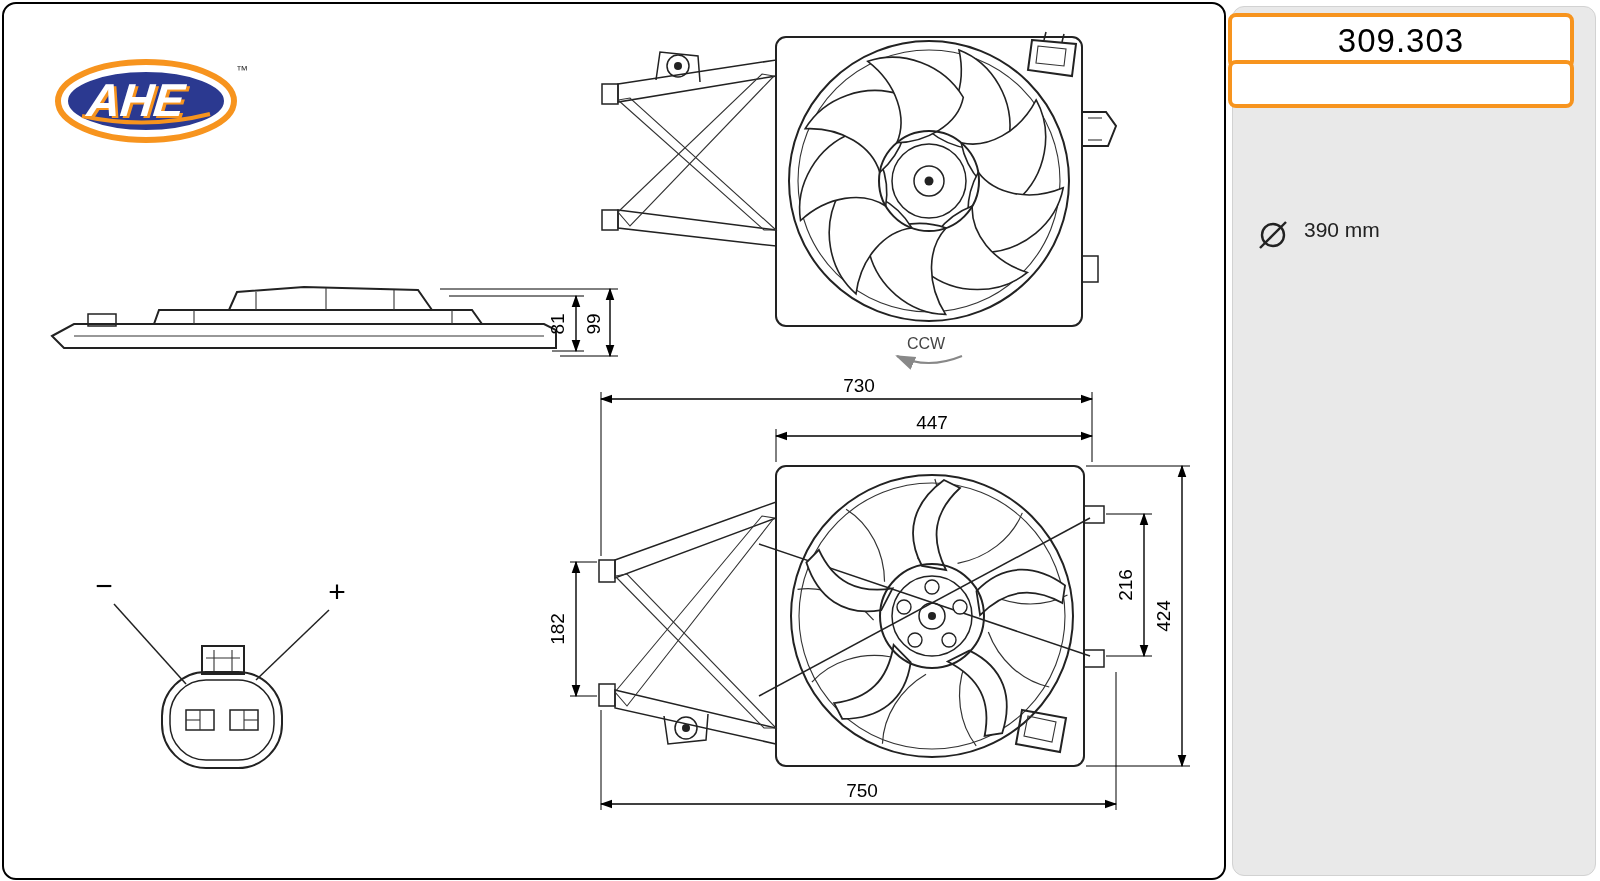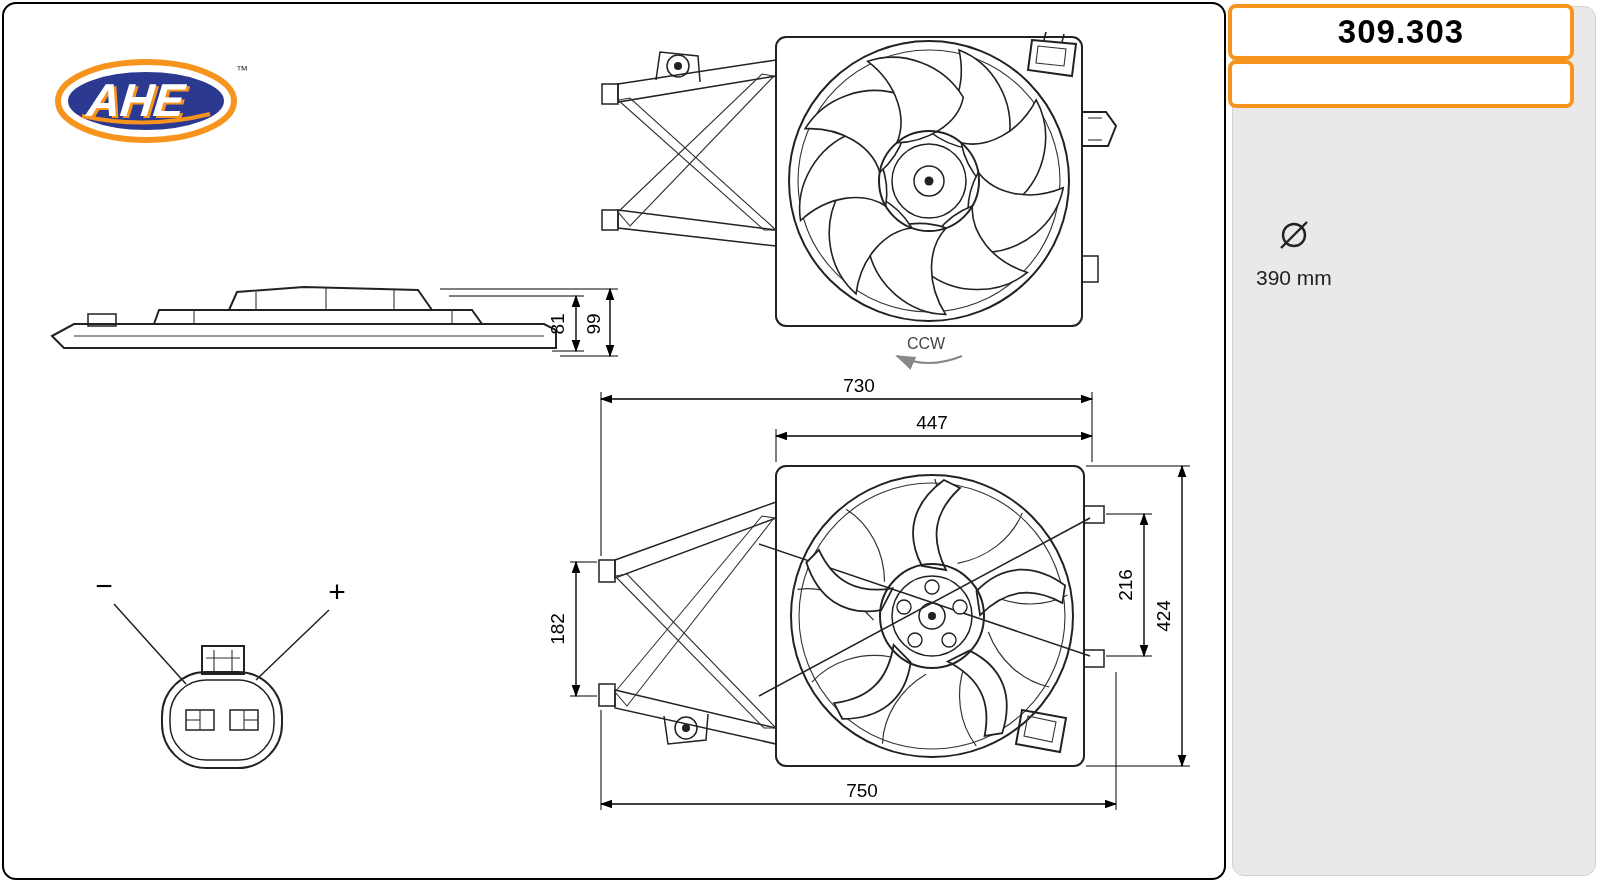"309.303" .pn-box { font-weight: bold -> normal; top: 4px -> 13px }
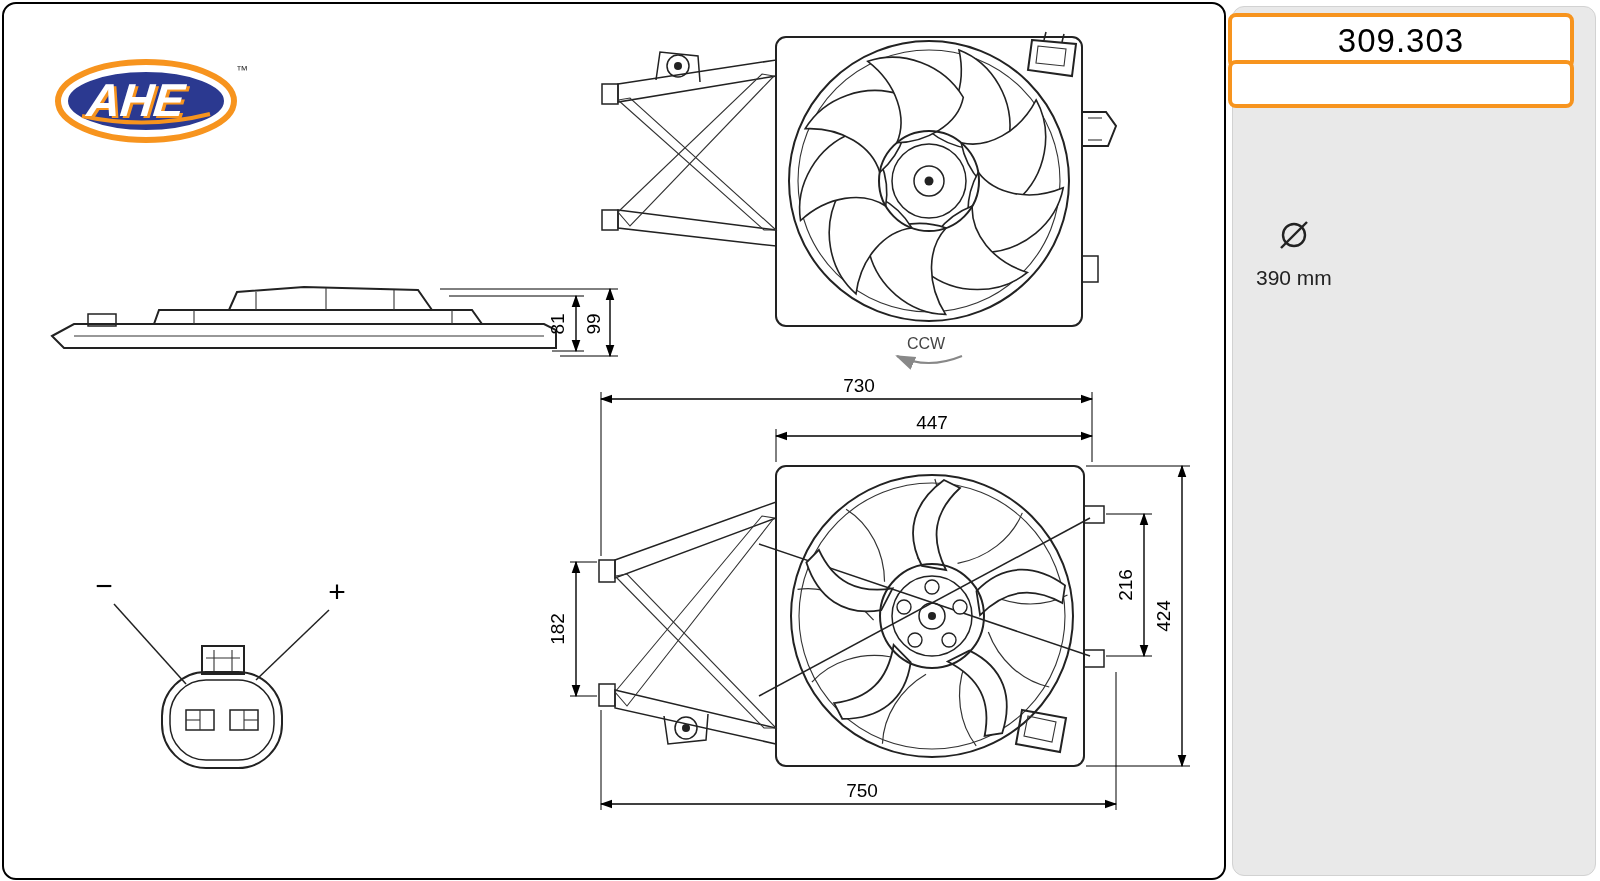"390 mm" .diameter-row { align-items: center -> none; flex-direction: column -> none }
